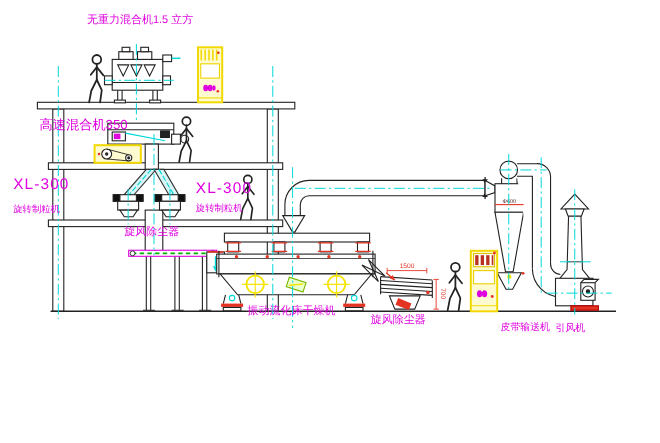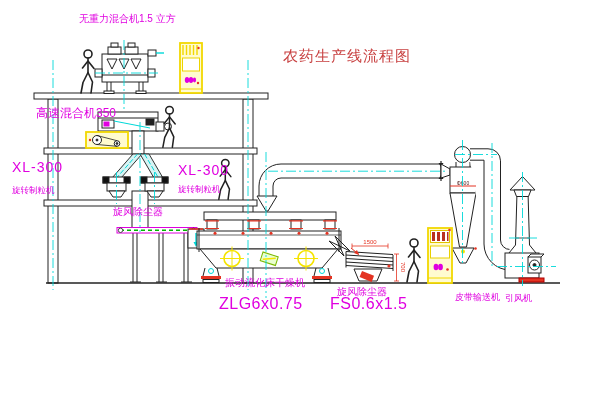"农药生产线流程图" span.t1 { html: <span>农药生产线流程图</span> -> none }
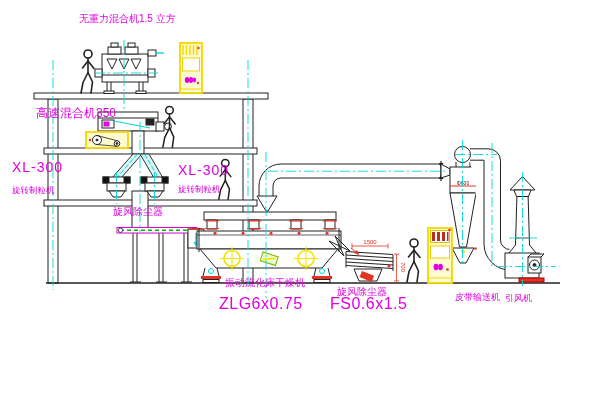"ZLG6x0.75" span.lbl { html: <span>ZLG6x0.75</span> -> none }
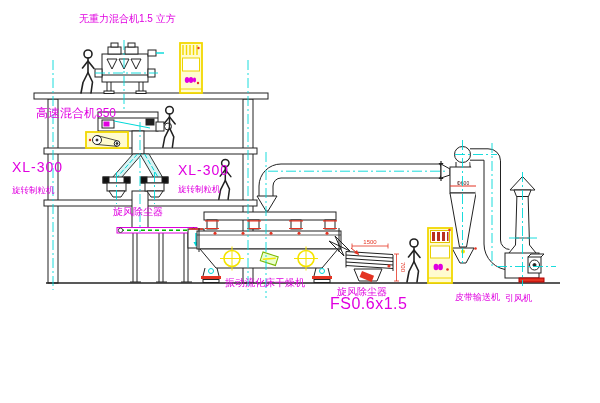"FS0.6x1.5" span.lbl { html: <span>FS0.6x1.5</span> -> none }
